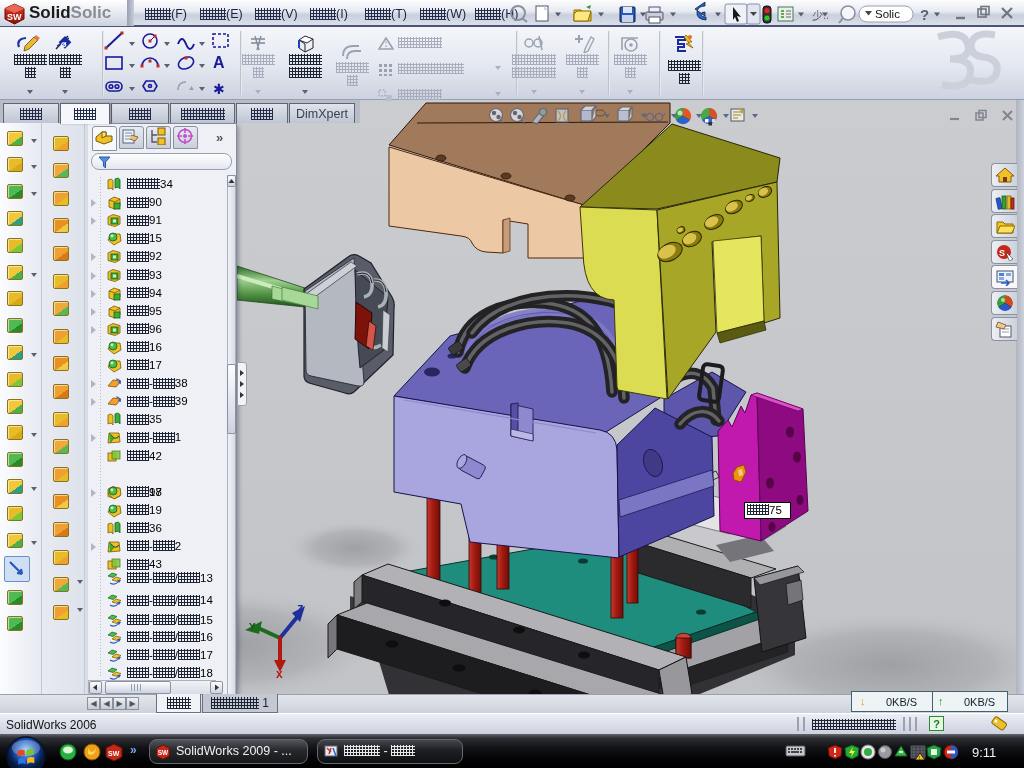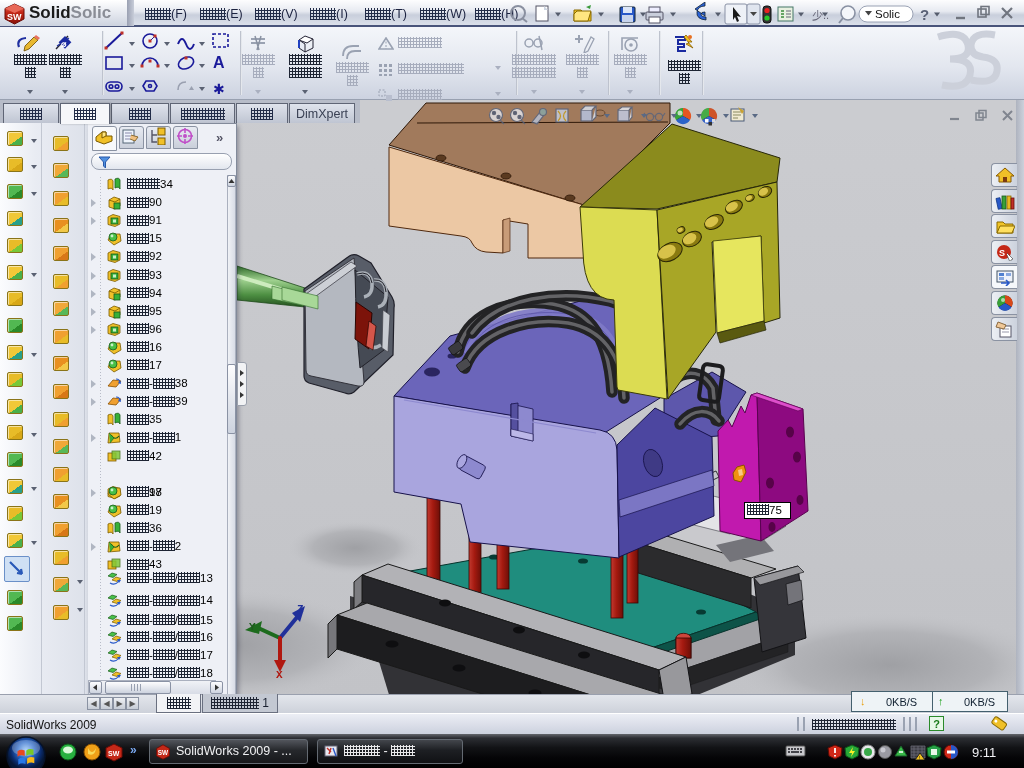"SolidWorks 2009" span { text: 2009 -> 2006 }
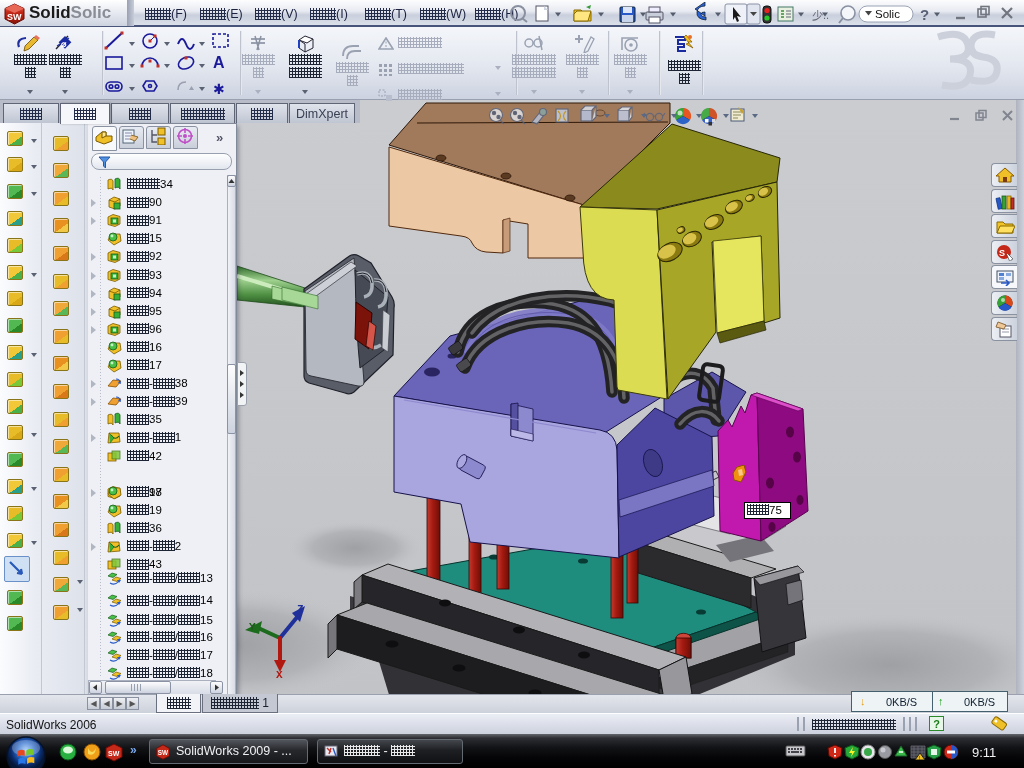"SolidWorks 2009 - ..." .tbtn { border-radius: 3px -> 8px }
